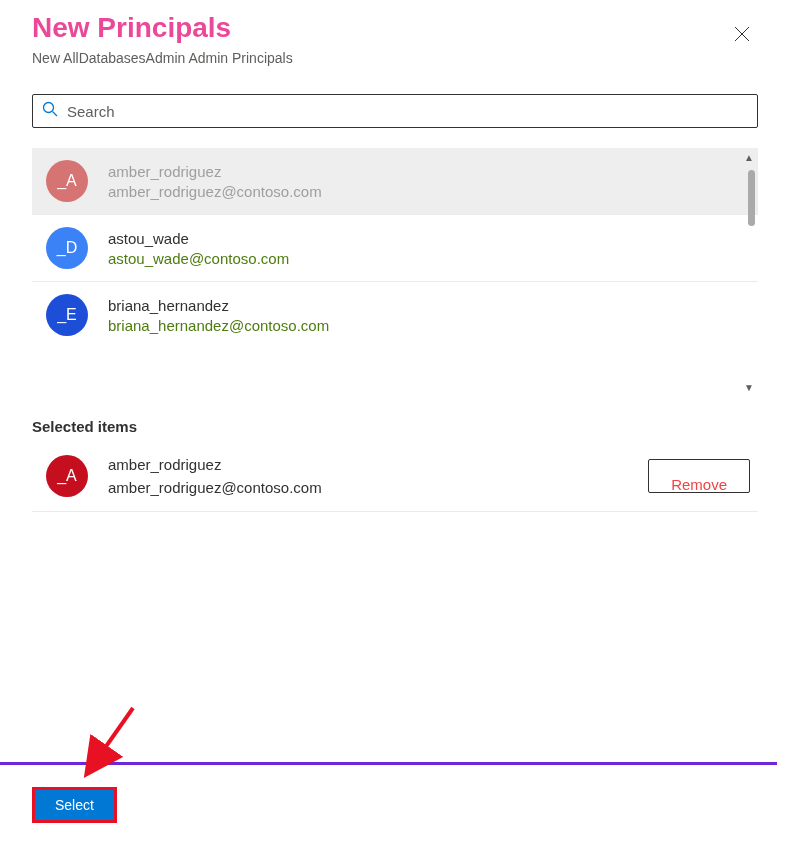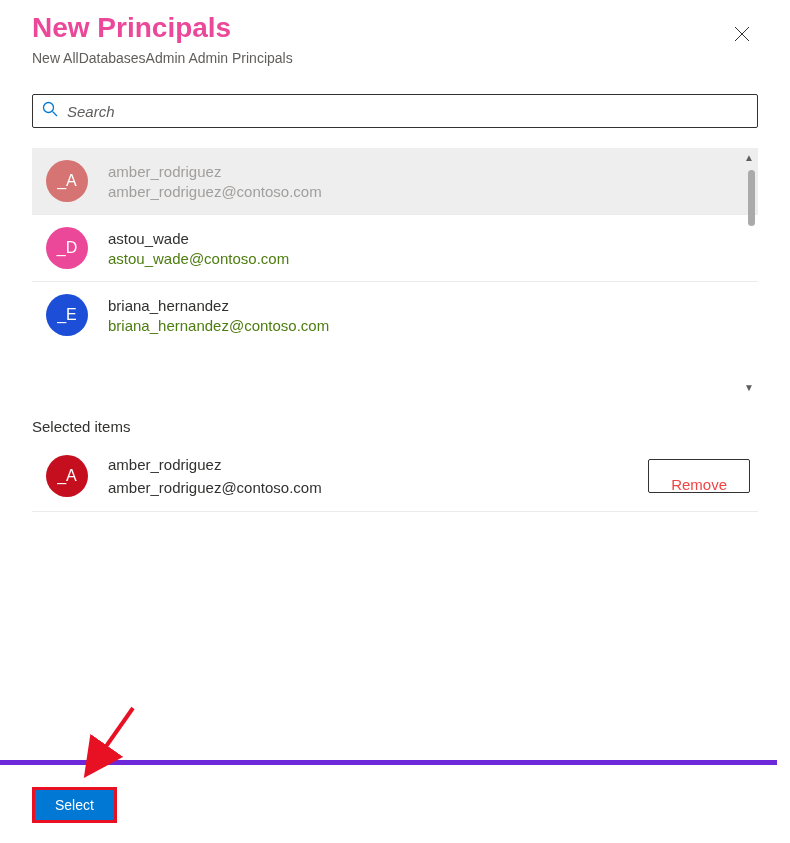"Search" .search-input { font-style: italic -> none }
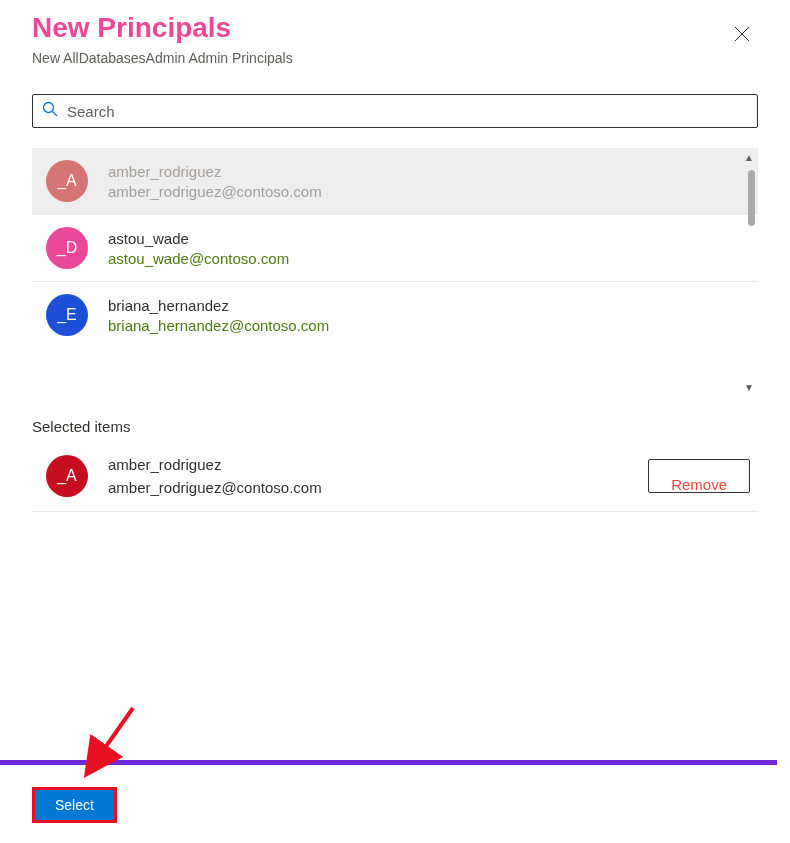"_D" div.avatar { background: #ec4899 -> #3b82f6 }
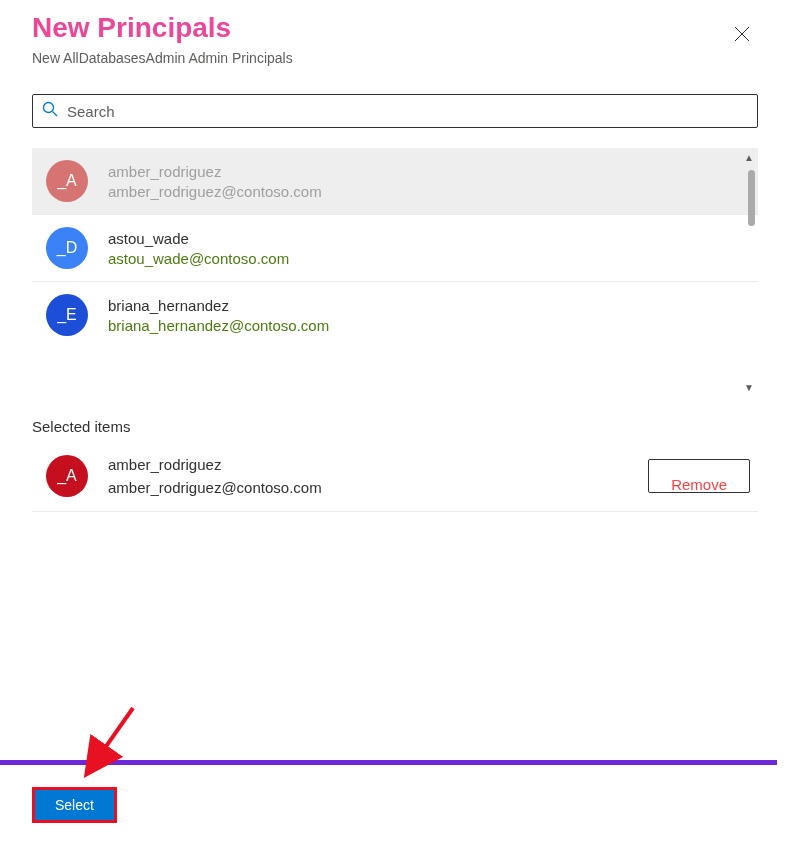"Selected items" .selected-label { font-weight: 400 -> 700 }
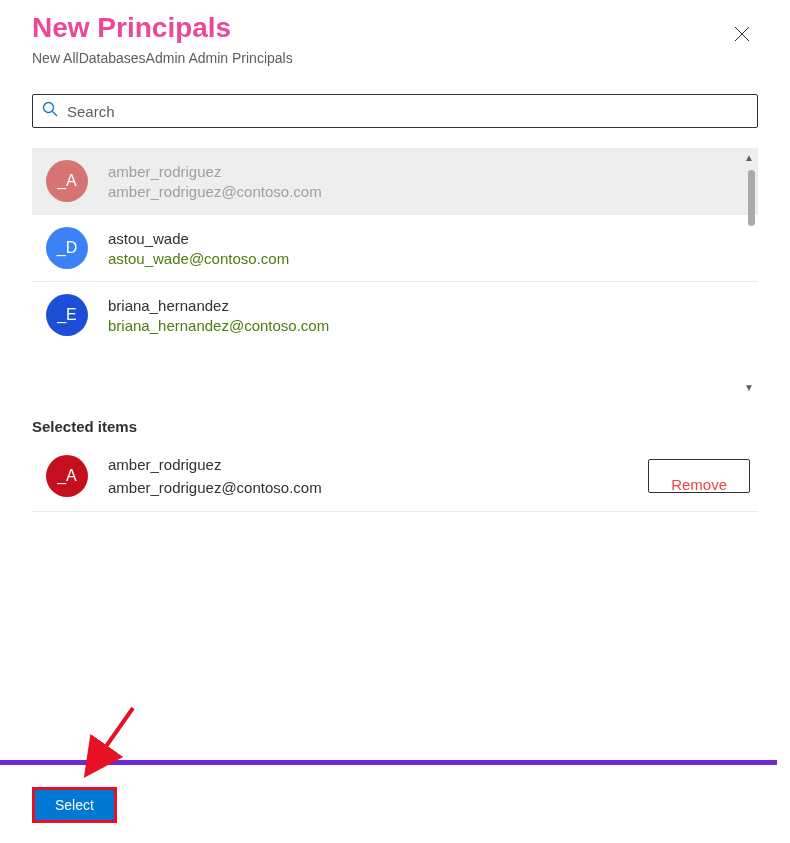"Select" .footer { border-top: 5px solid #6d28d9 -> 3px solid #6d28d9 }
